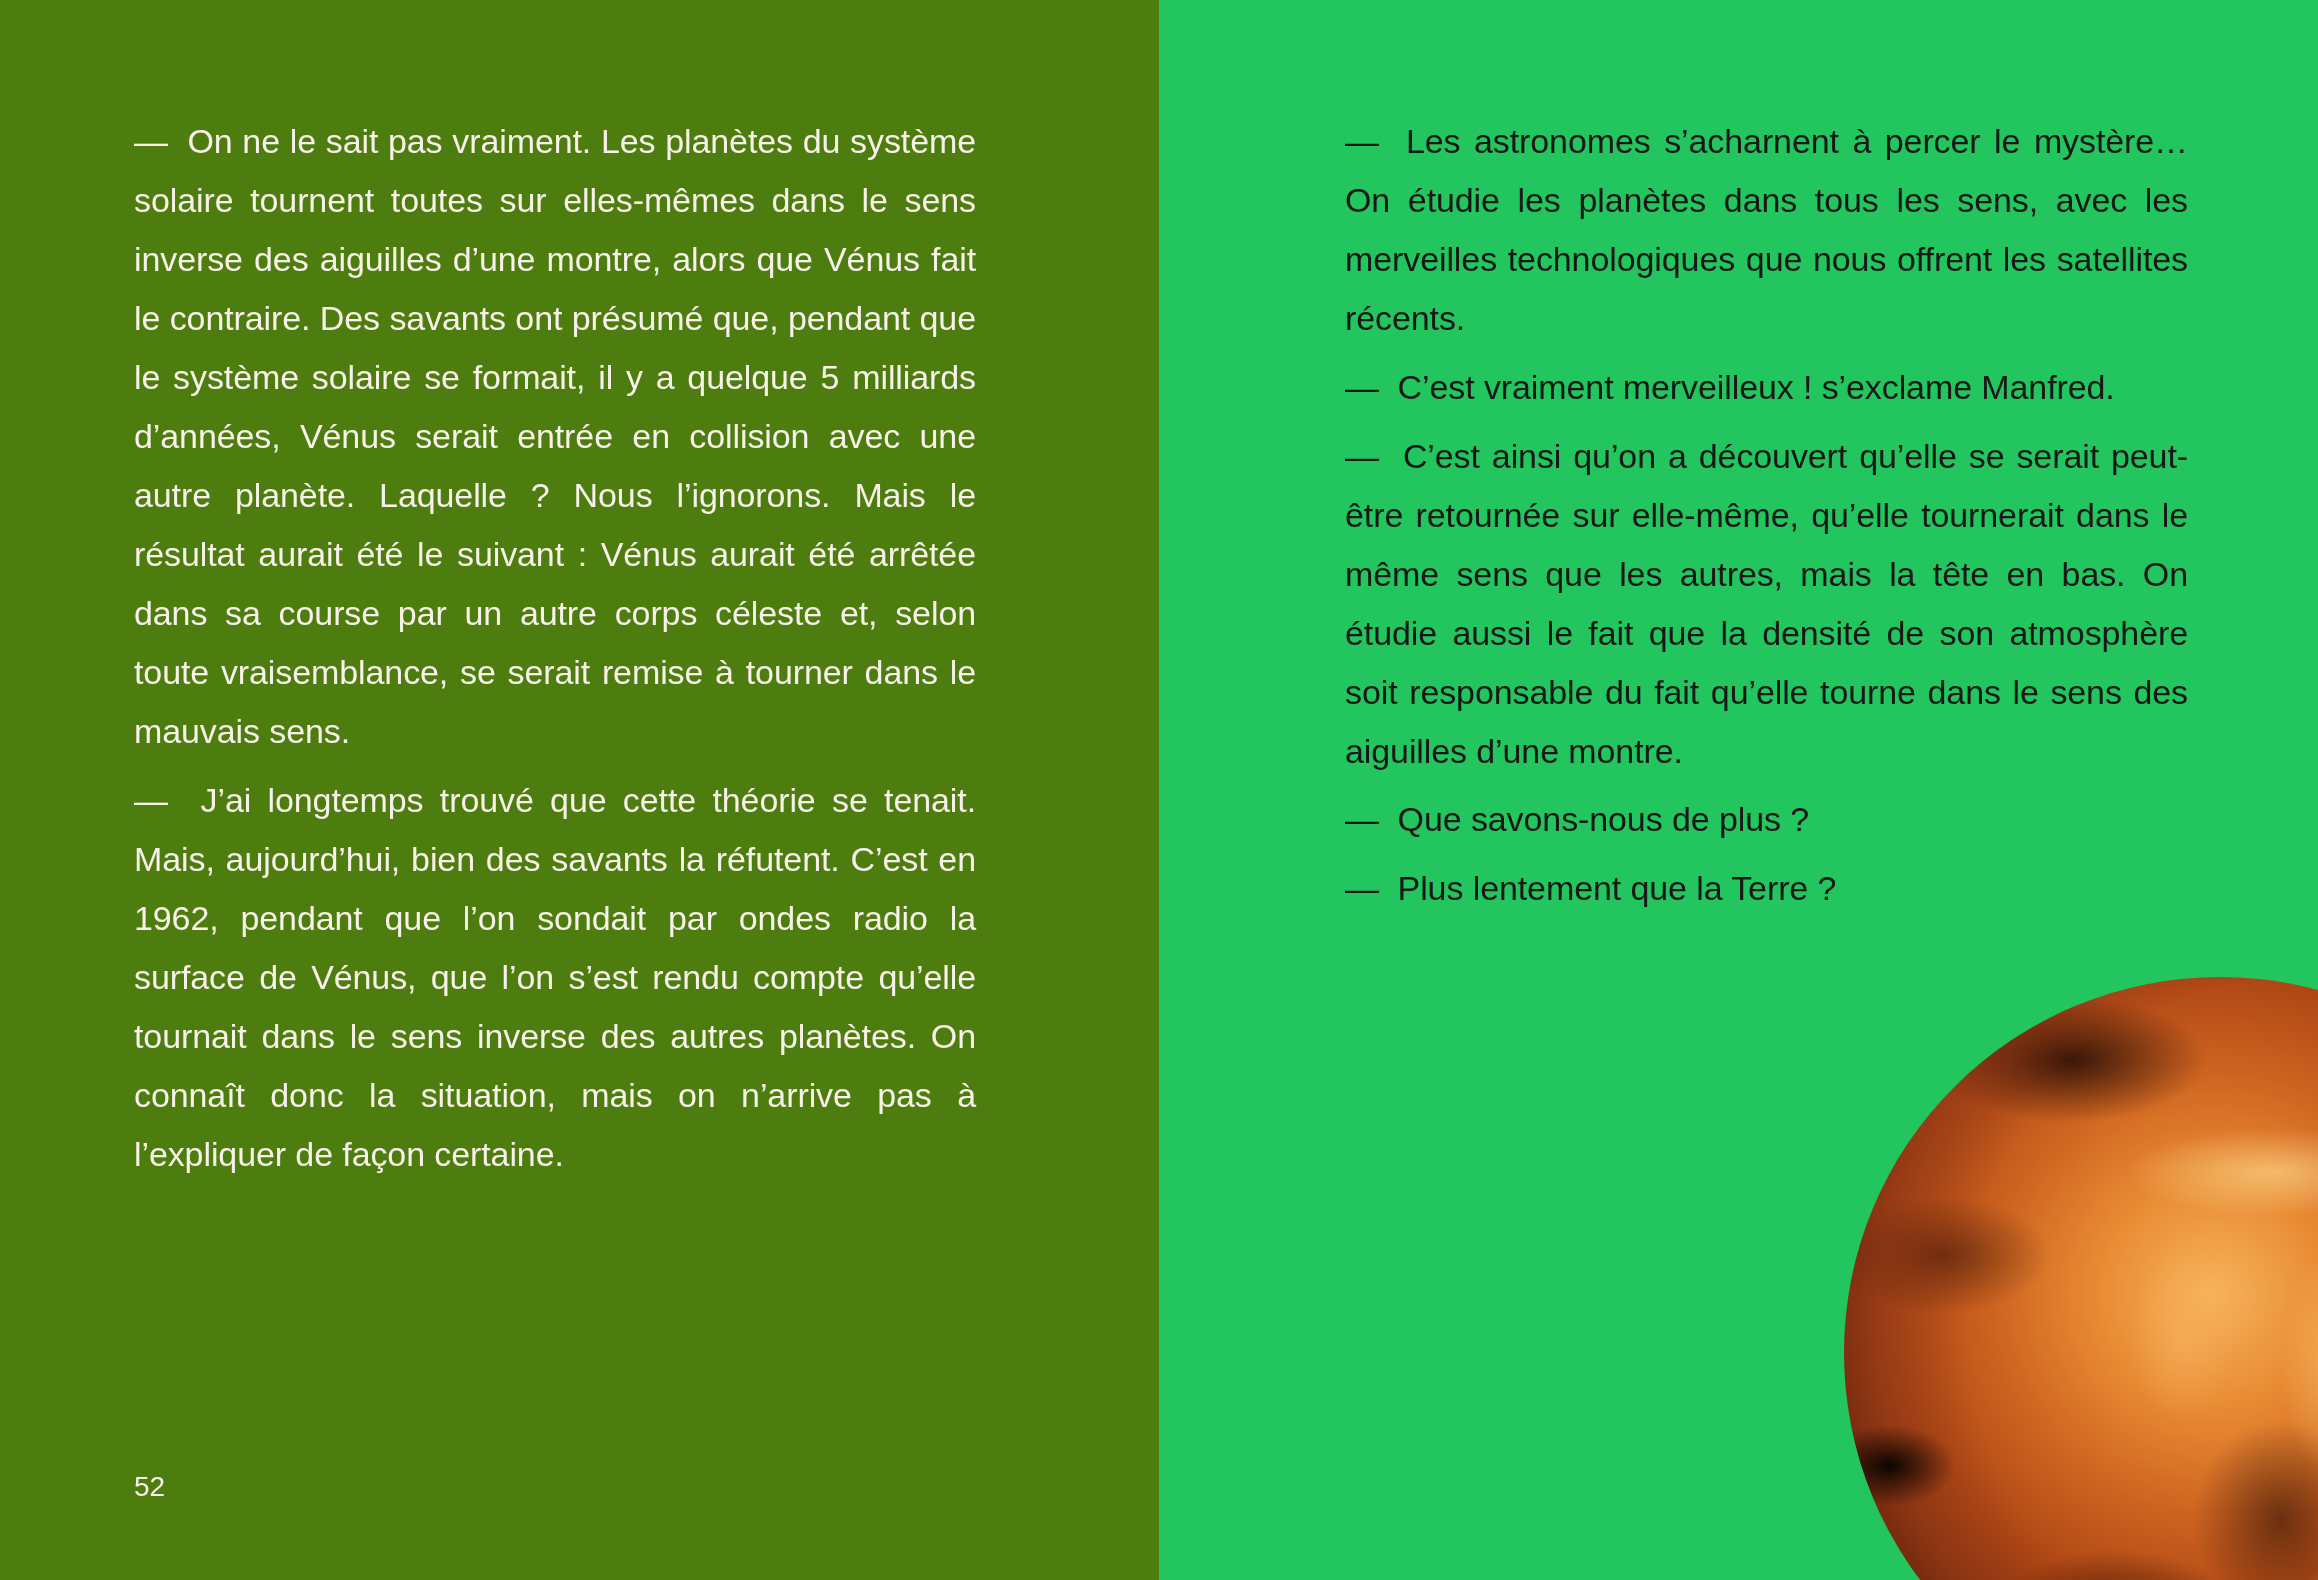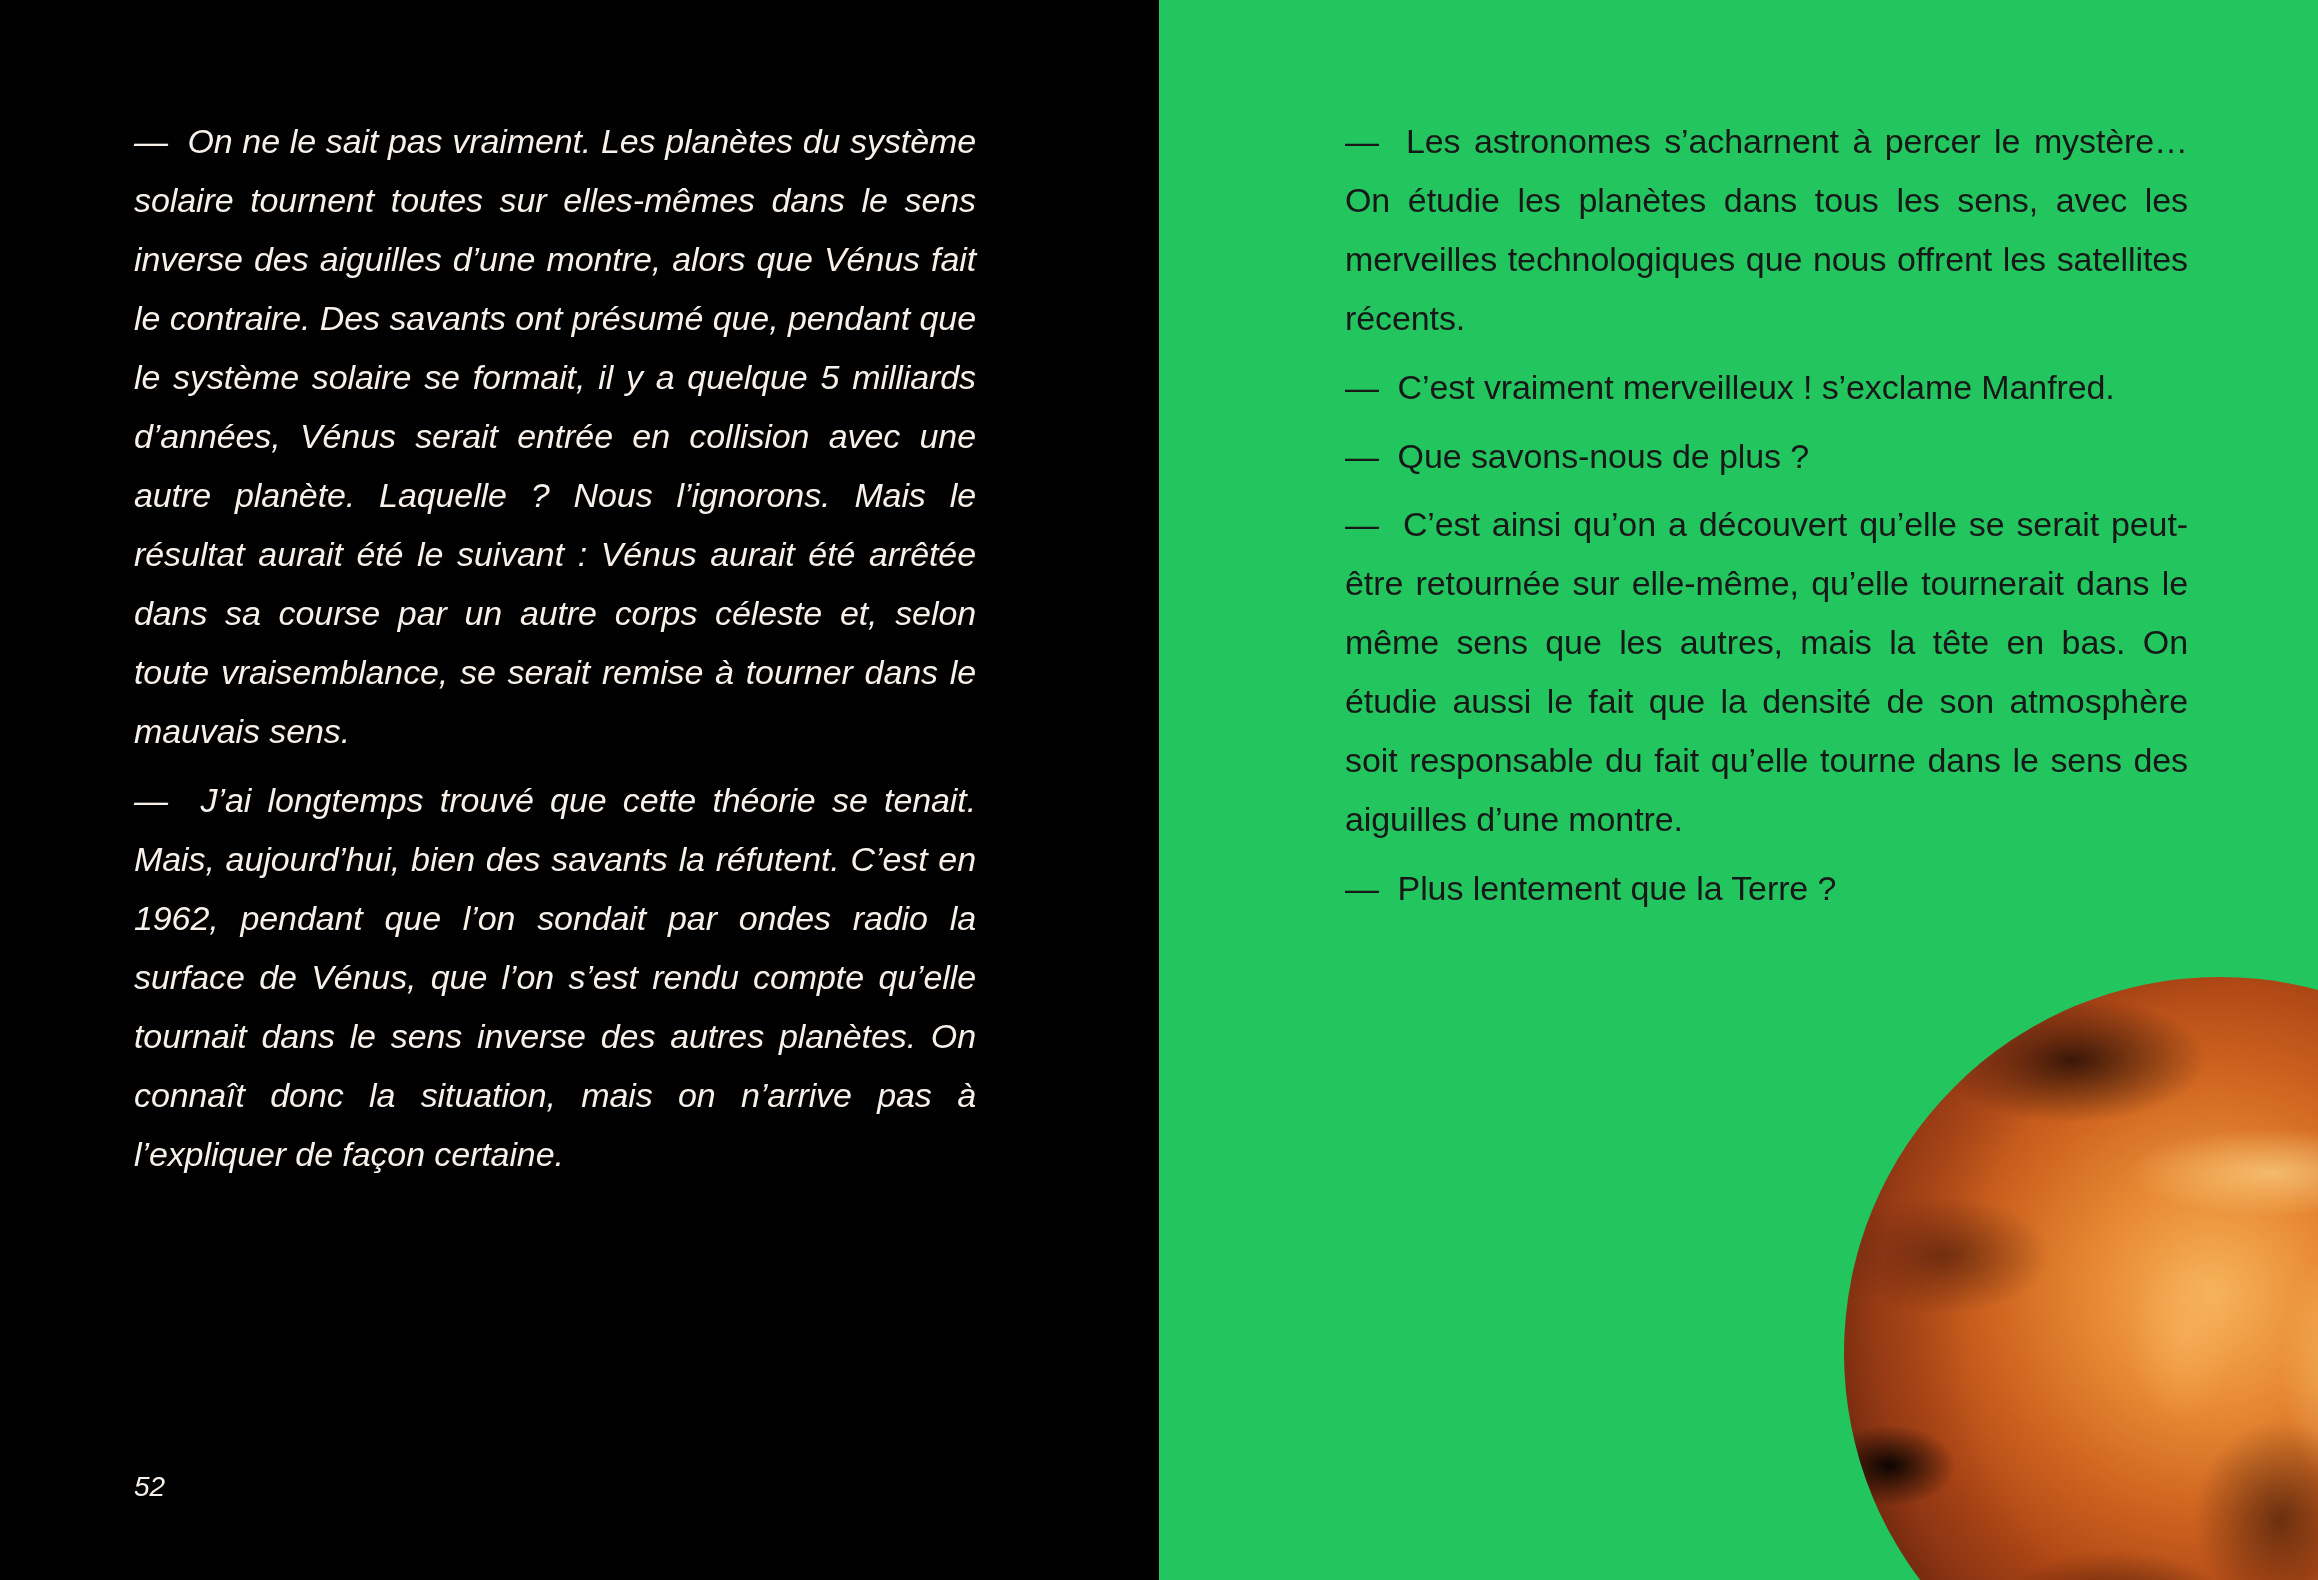"— On ne le sait" .page-left { background: #000000 -> #4d7c0f; font-style: italic -> none }
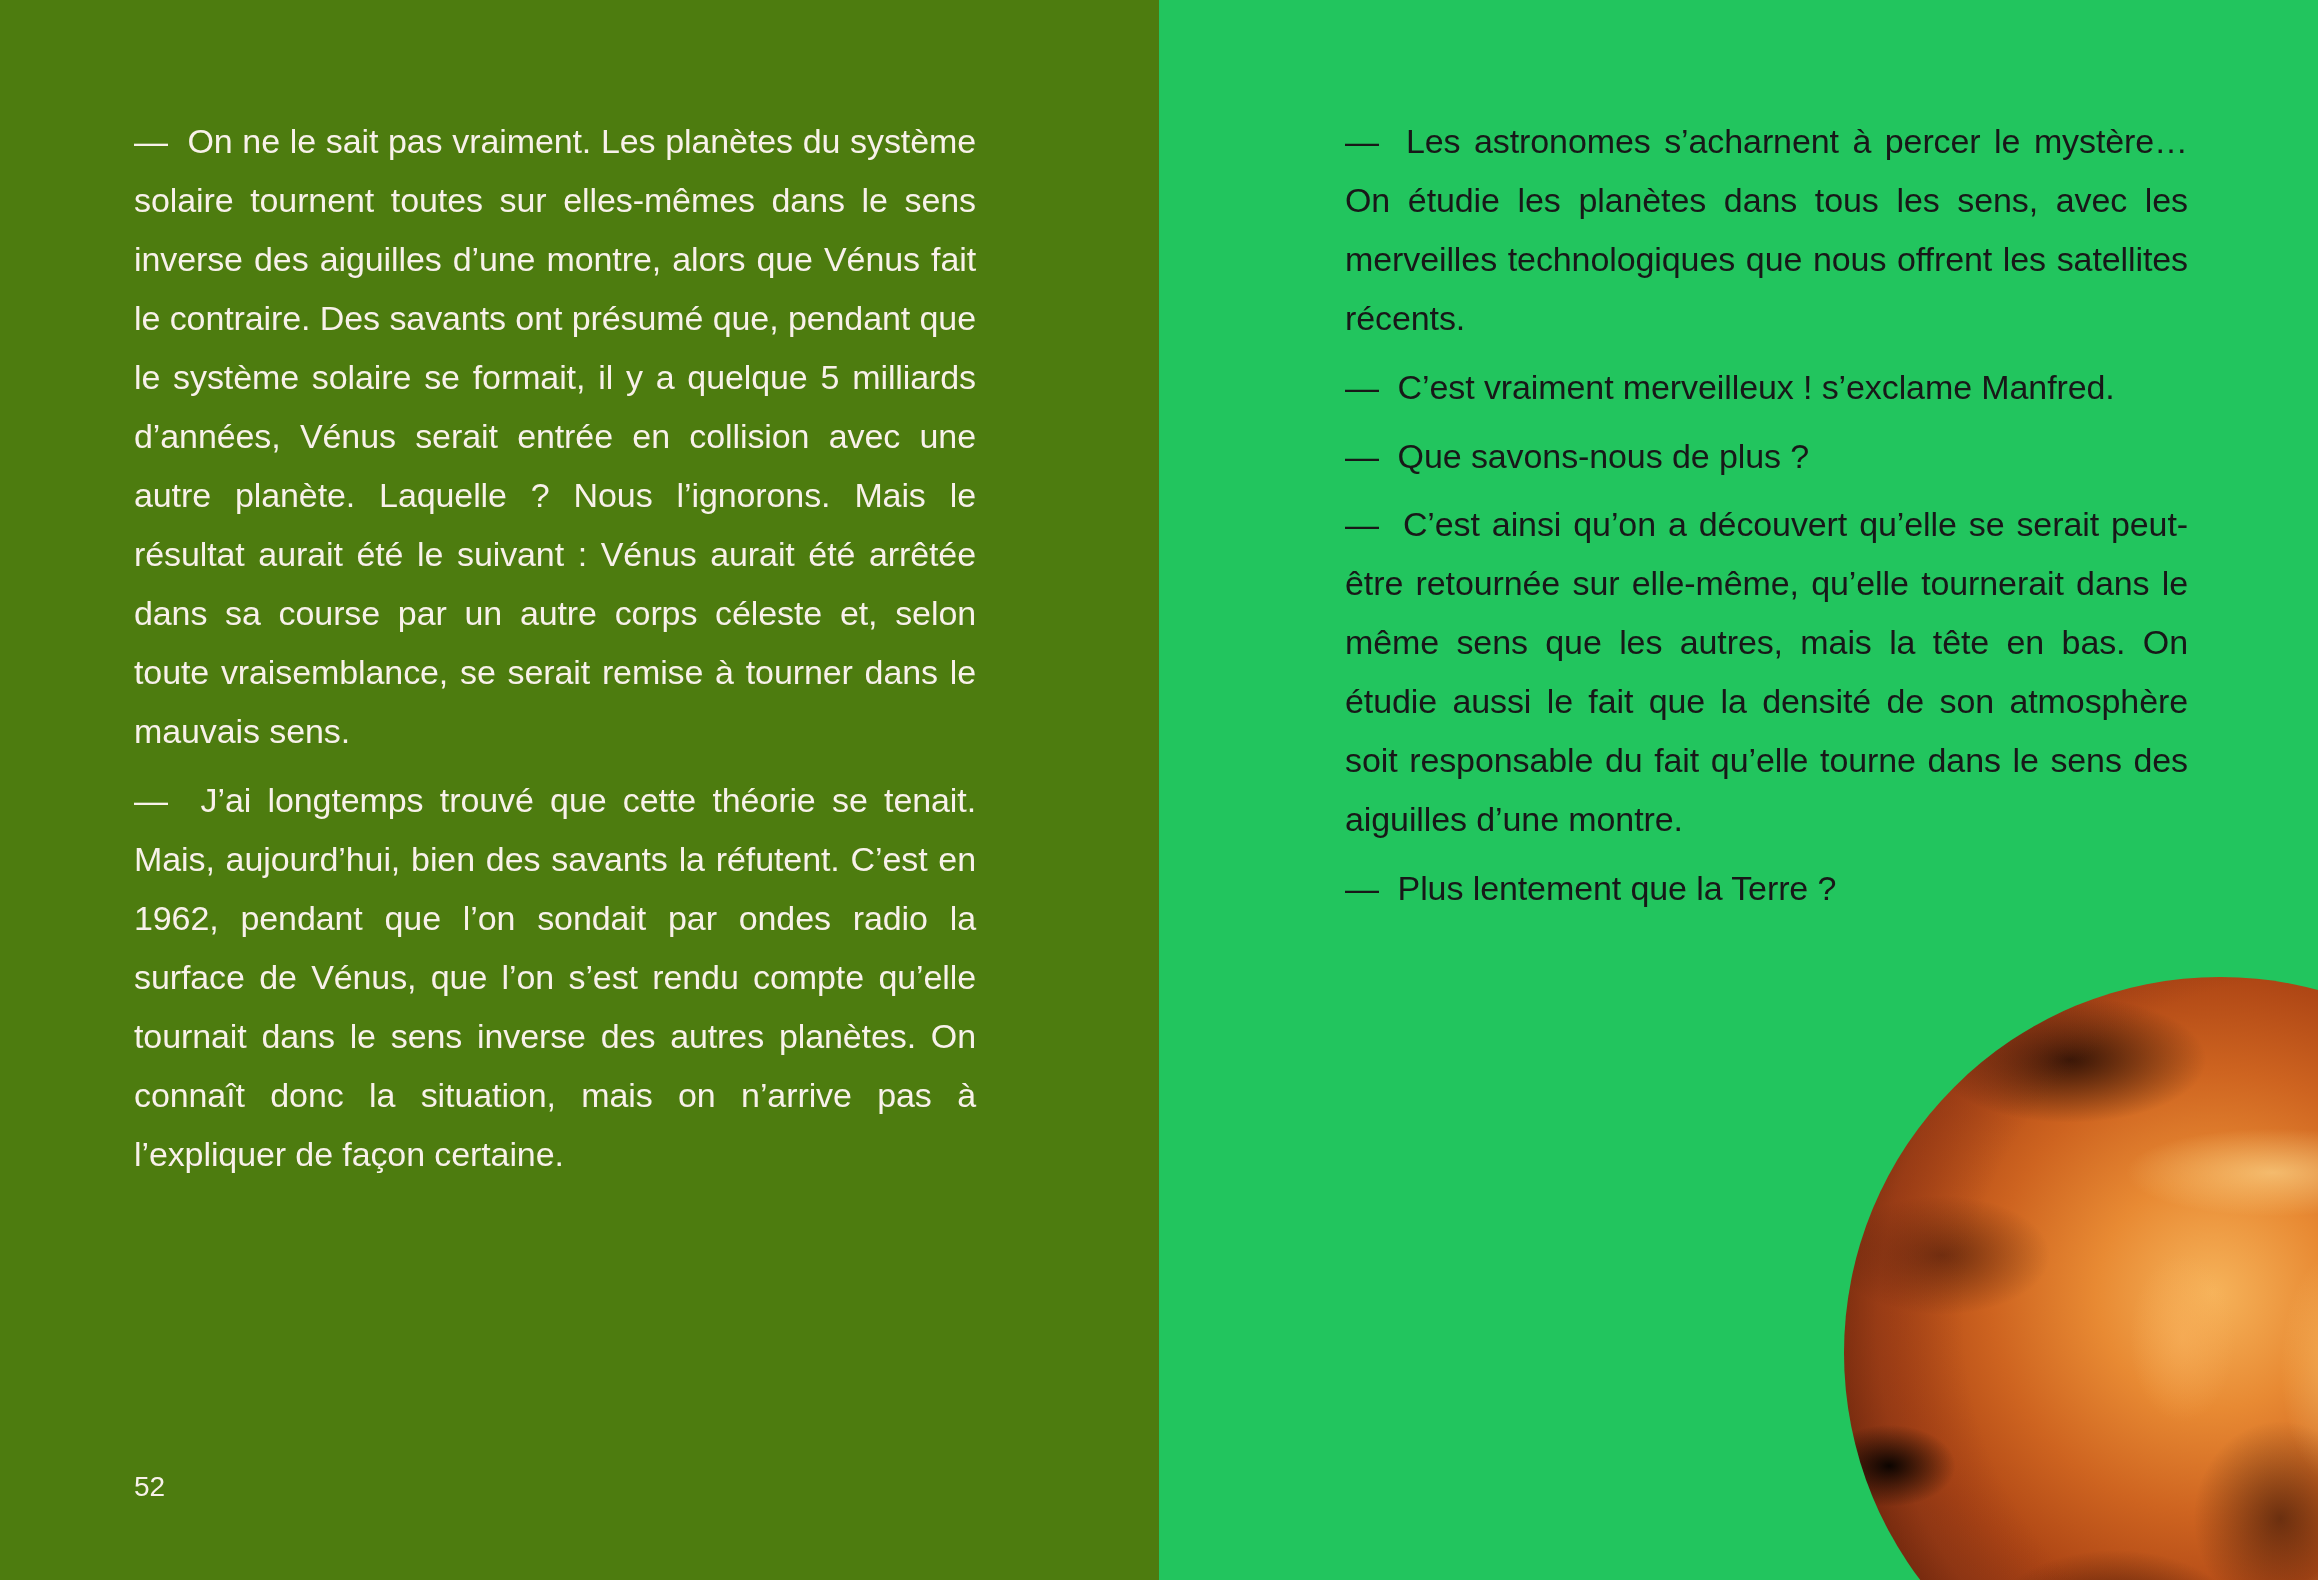"— Que savons-nous de plus" p { order: before "— C’est ainsi qu’on a" -> after "— C’est ainsi qu’on a" }
